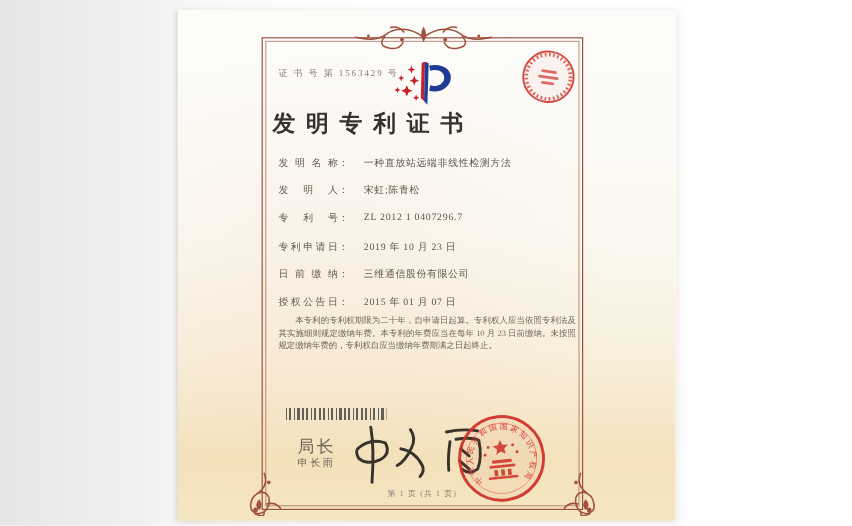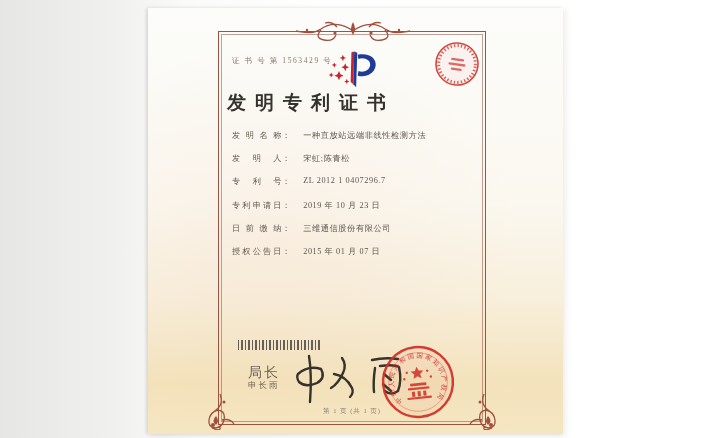"本专利的专利权期限为二十年，自申请日起算。专利权人应当依照专利法及其实施细则规定" p { html: none -> <p>本专利的专利权期限为二十年，自申请日起算。专利权人应当依照专利法及其实施细则规定缴纳年费。本专利的年费应当在每年 10 月 23 日前缴纳。未按照规定缴纳年费的，专利权自应当缴纳年费期满之日起终止。</p> }
